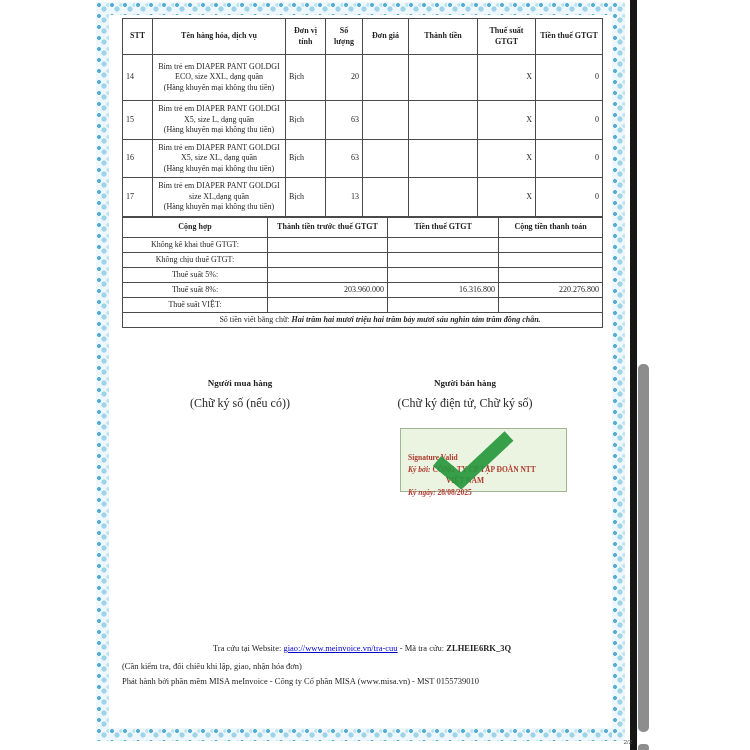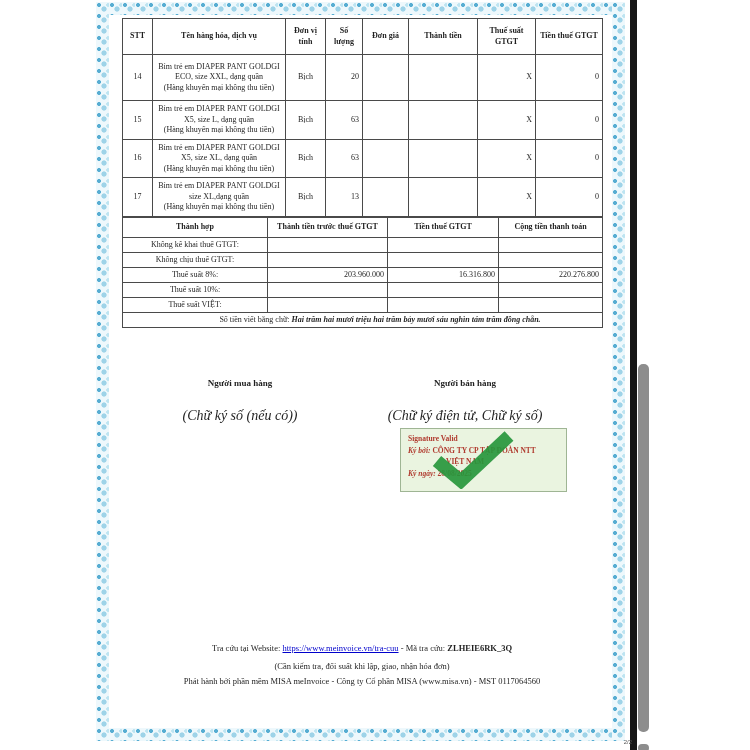"14" .c { text-align: center -> none }
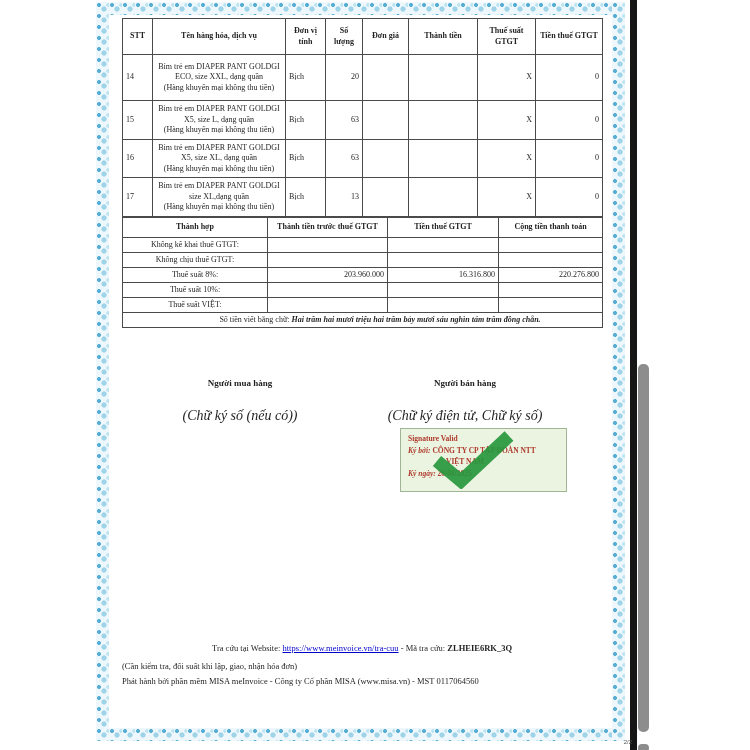"Thành hợp" th { text: Thành -> Cộng }
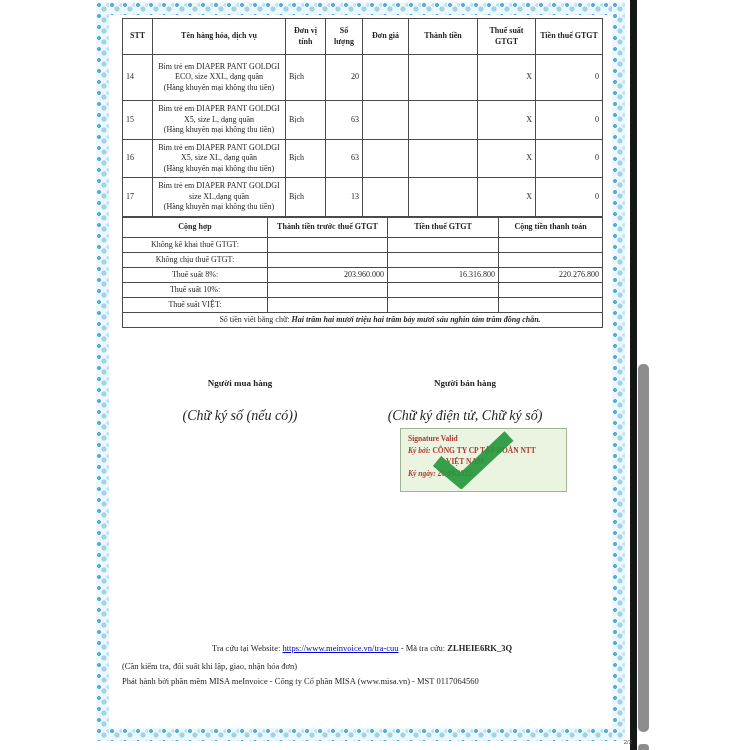"Thuế suất 5%:" tr { html: none -> <tr> <td>Thuế suất 5%:</td> <td></td> <td></td> <td></td> </tr> }
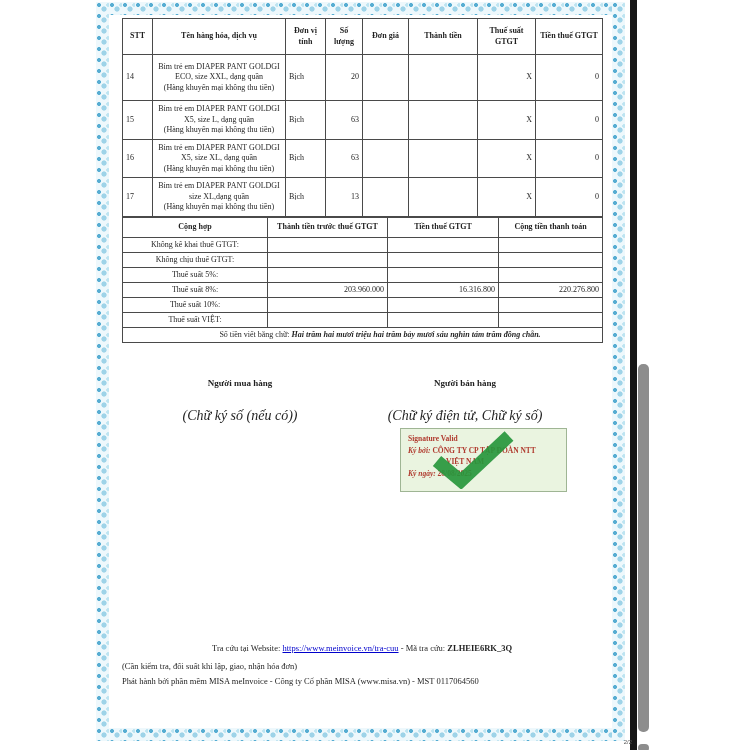"Thuế suất 10%:" tr { html: <tr> <td>Thuế suất 10%:</td> <td></td> <td></td> <td></td> </tr> -> none }
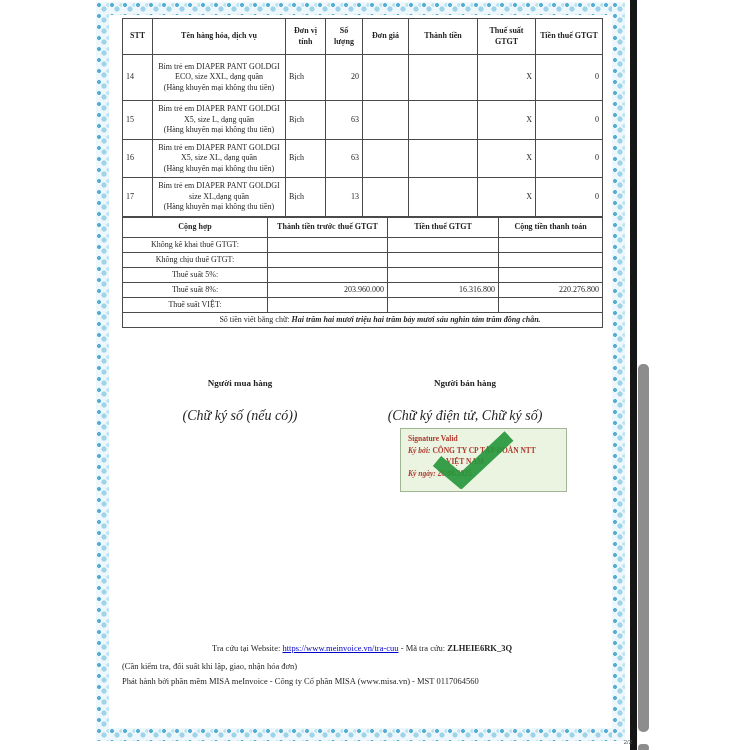"(Chữ ký số (nếu có))" .sig-sub { font-size: 14px -> 12px; font-style: italic -> none; margin-top: 20px -> 8px }
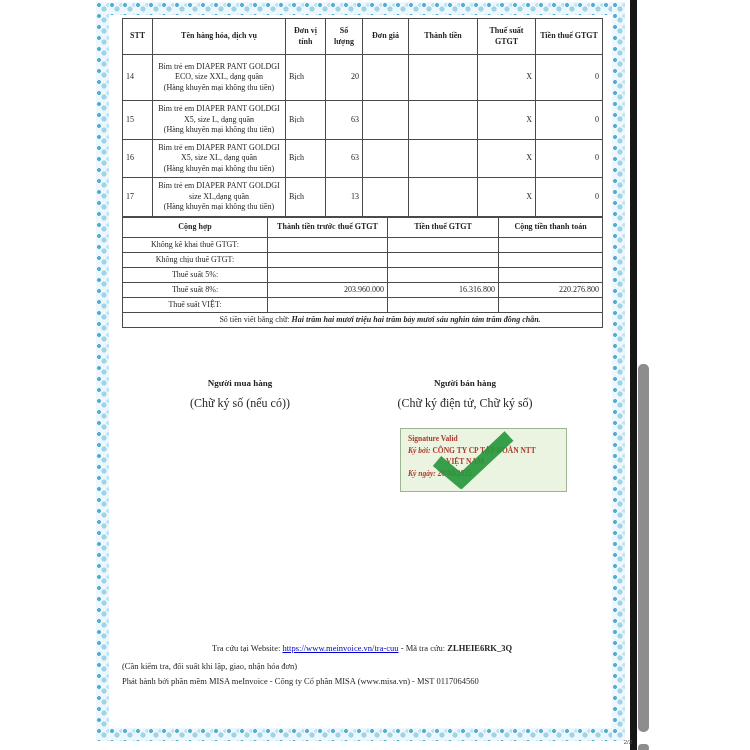"Signature Valid" .stamp { padding: 4px 7px -> 23px 7px }
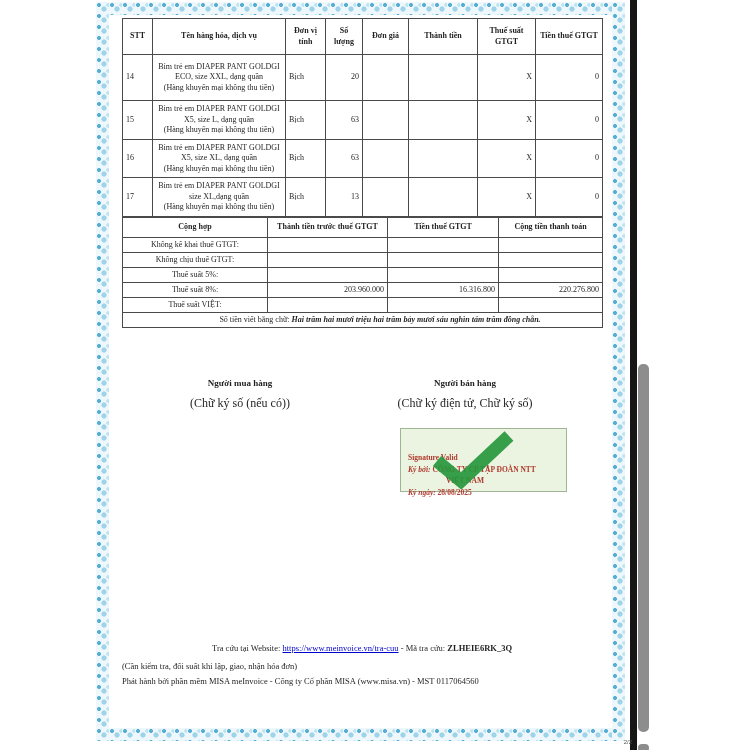"https://www.meinvoice.vn/tra-cuu" a.link { text: https://www.meinvoice.vn/tra-cuu -> giao://www.meinvoice.vn/tra-cuu }
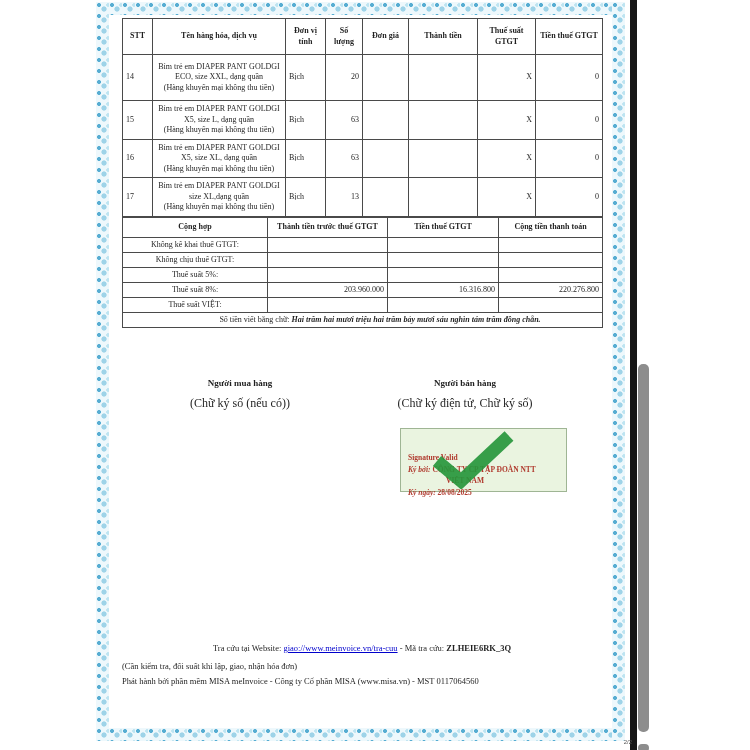"(Cần kiểm tra, đối suất" div.abs { text: suất -> chiếu }
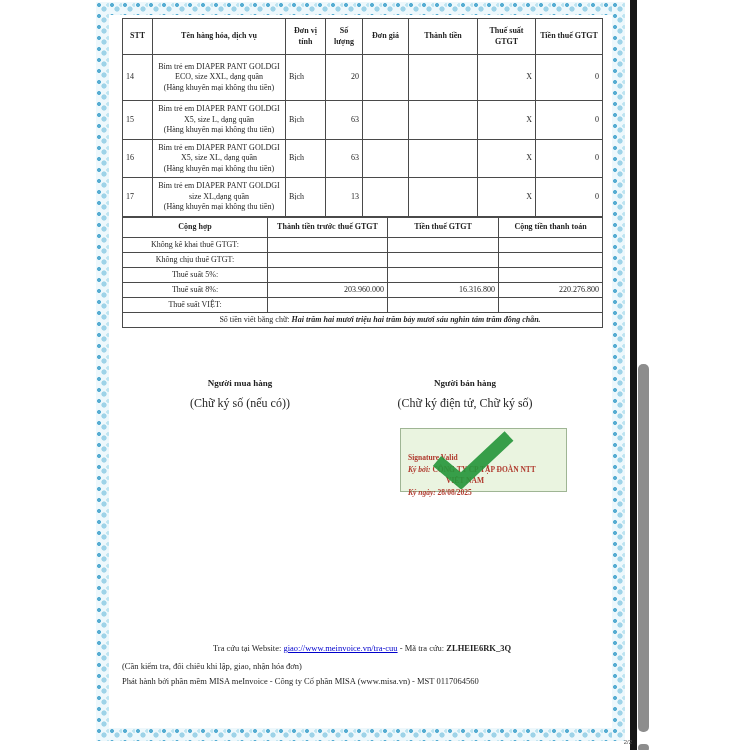"Phát hành bởi phần mềm" div.abs { text: 0117064560 -> 0155739010 }
